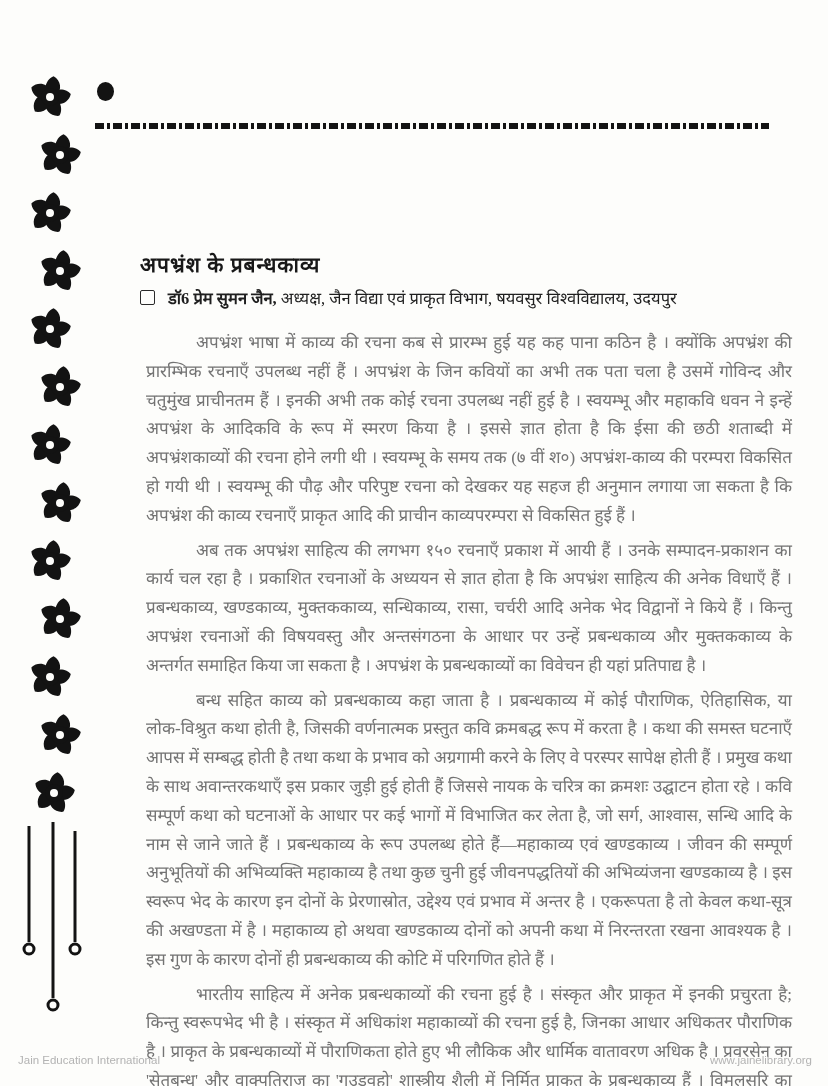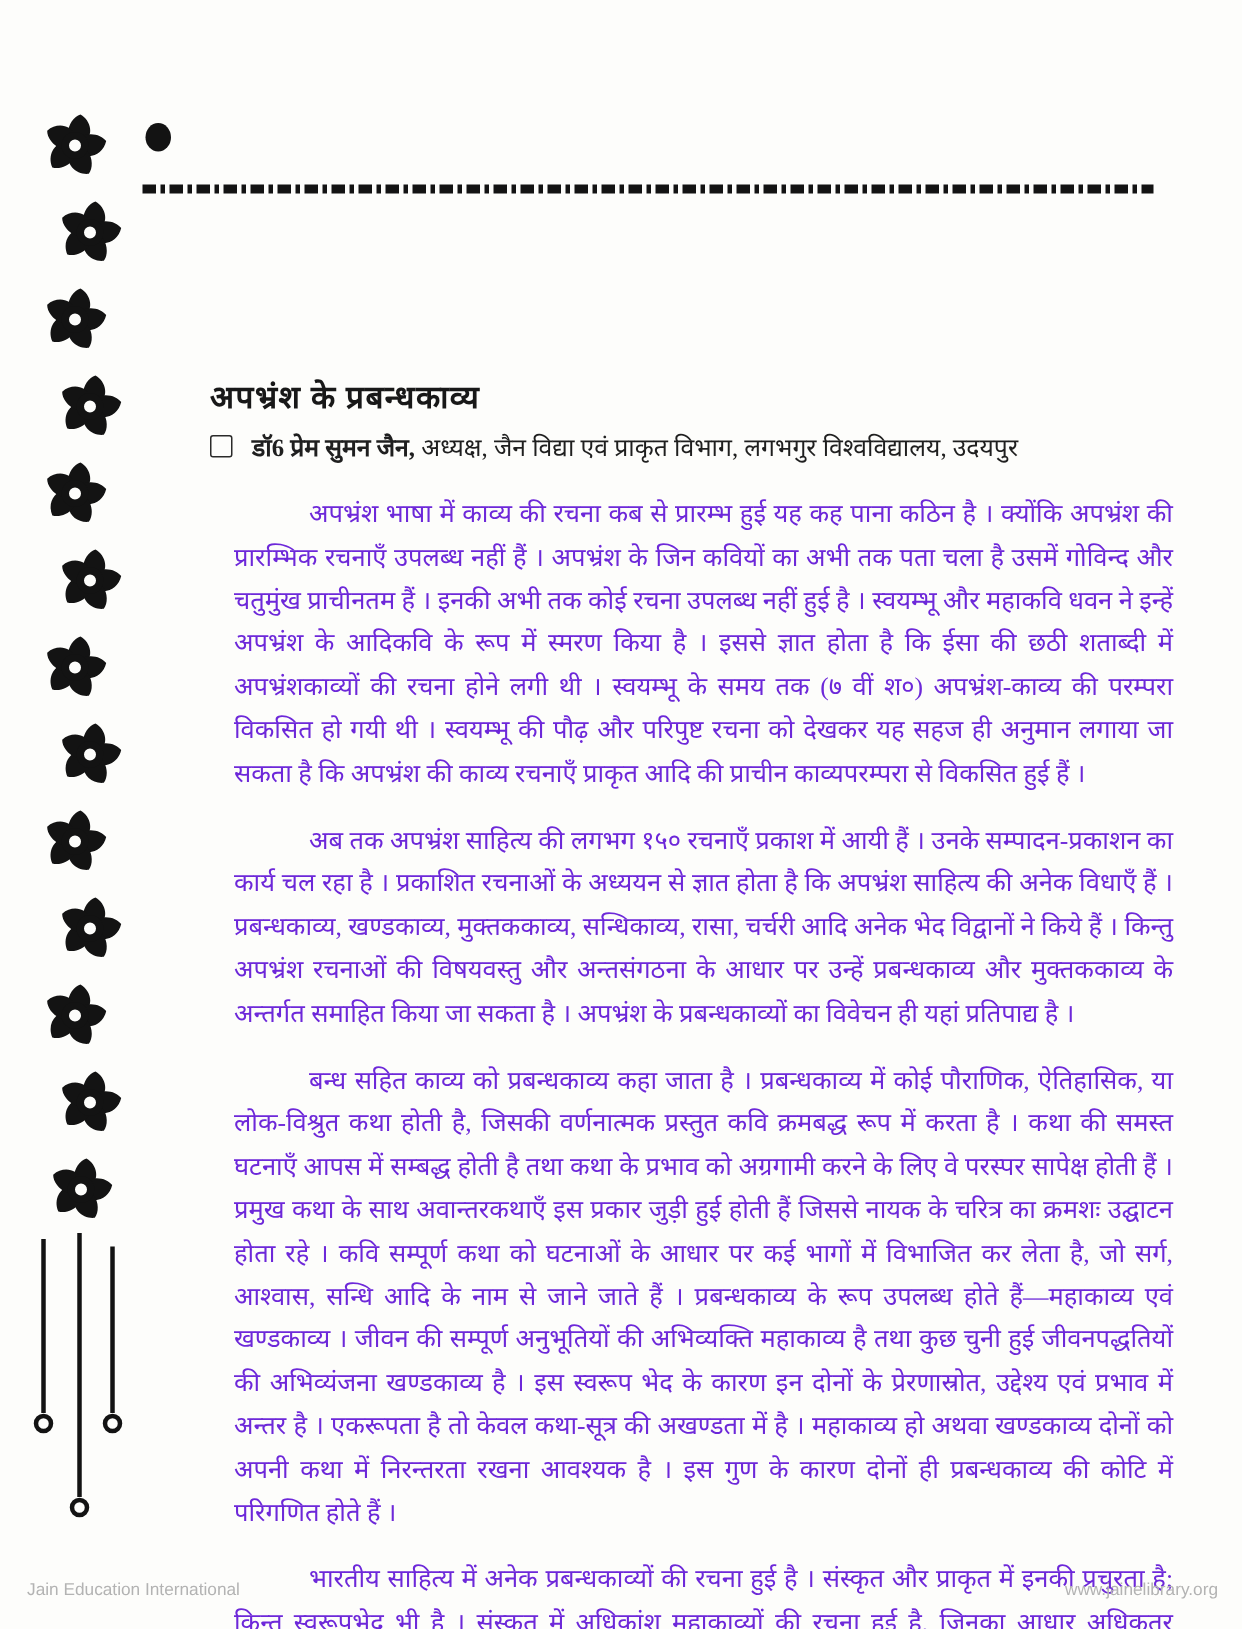"अध्यक्ष, जैन विद्या एवं प्राकृत" span { text: लगभगुर -> षयवसुर }
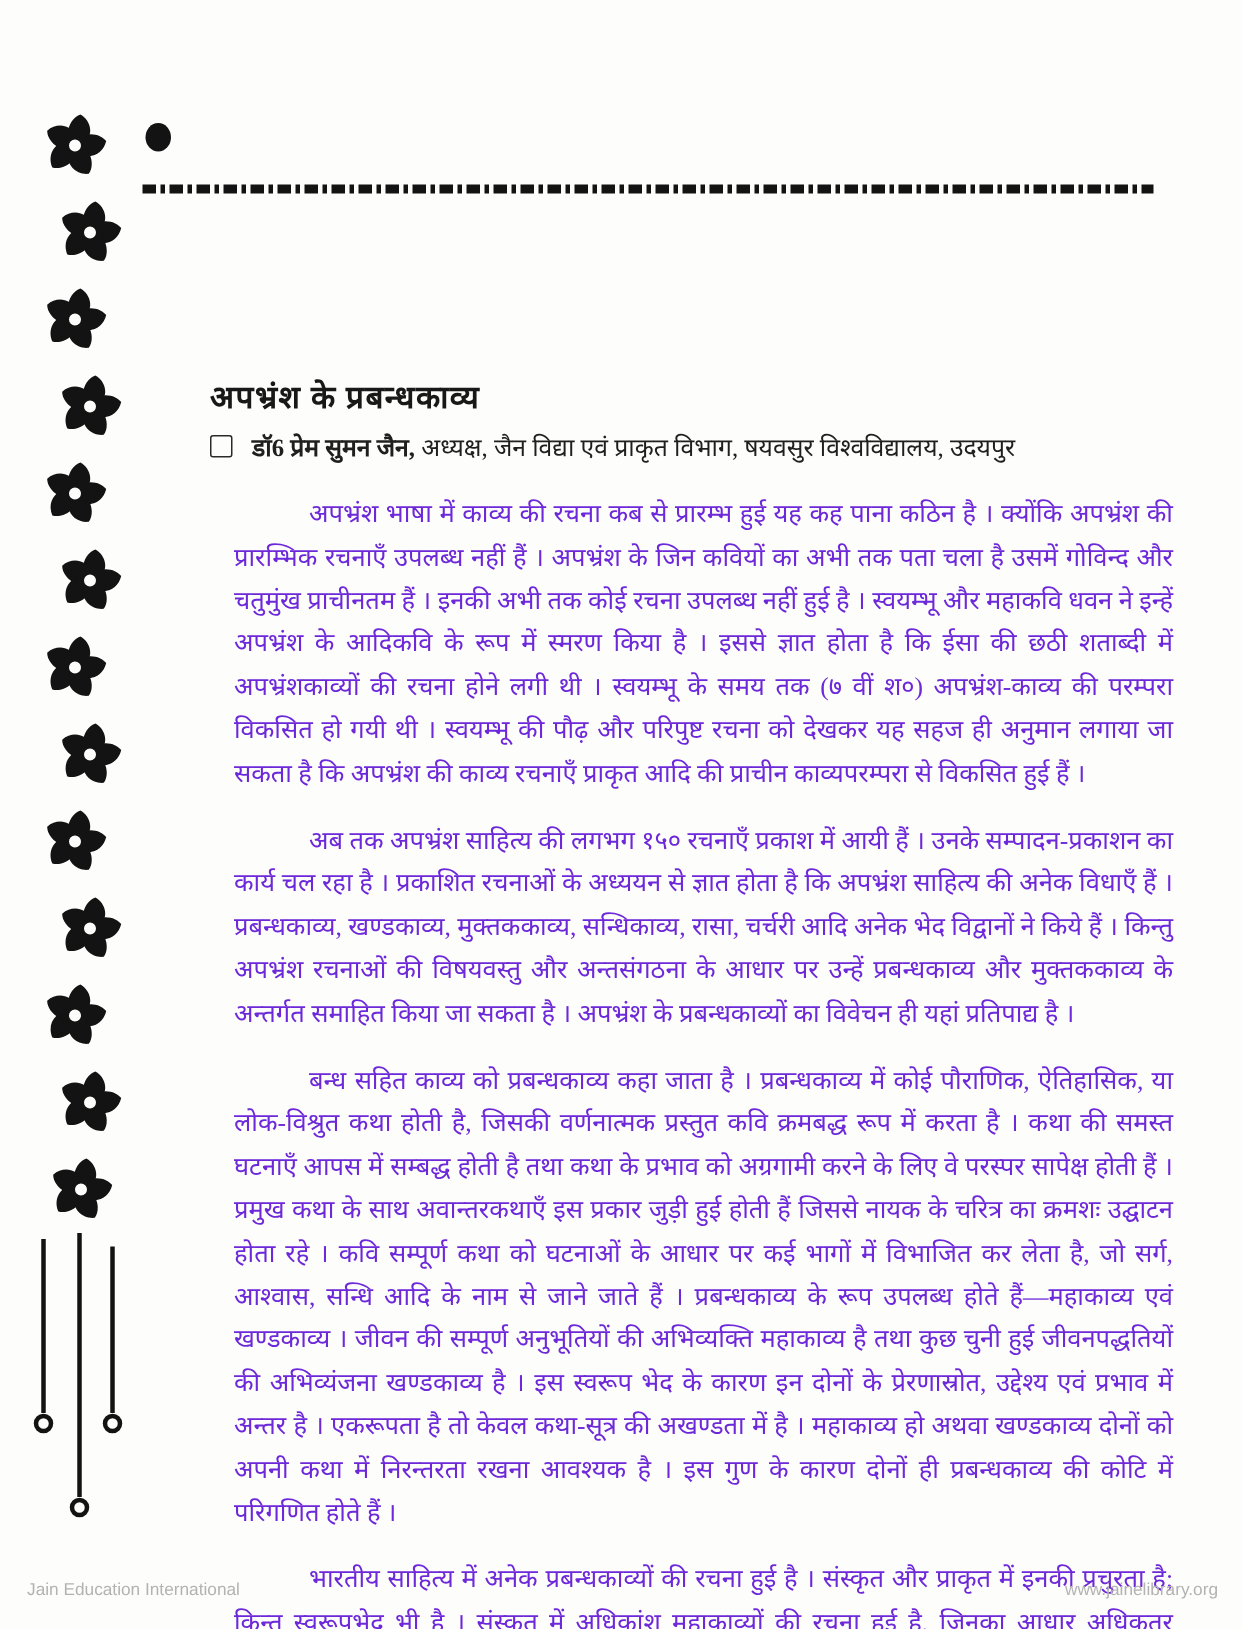"अपभ्रंश भाषा में काव्य की" .body-text p { color: #6d28d9 -> #737373; margin: 16px -> 6px }
